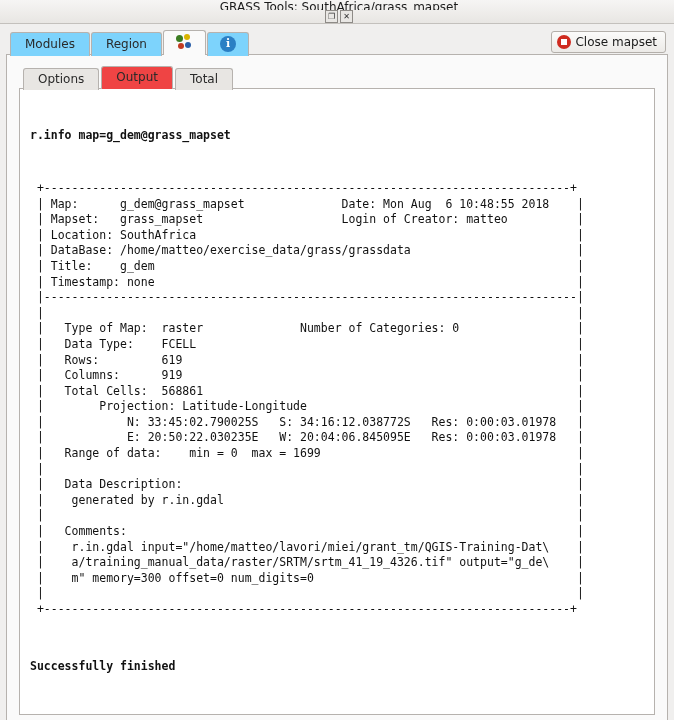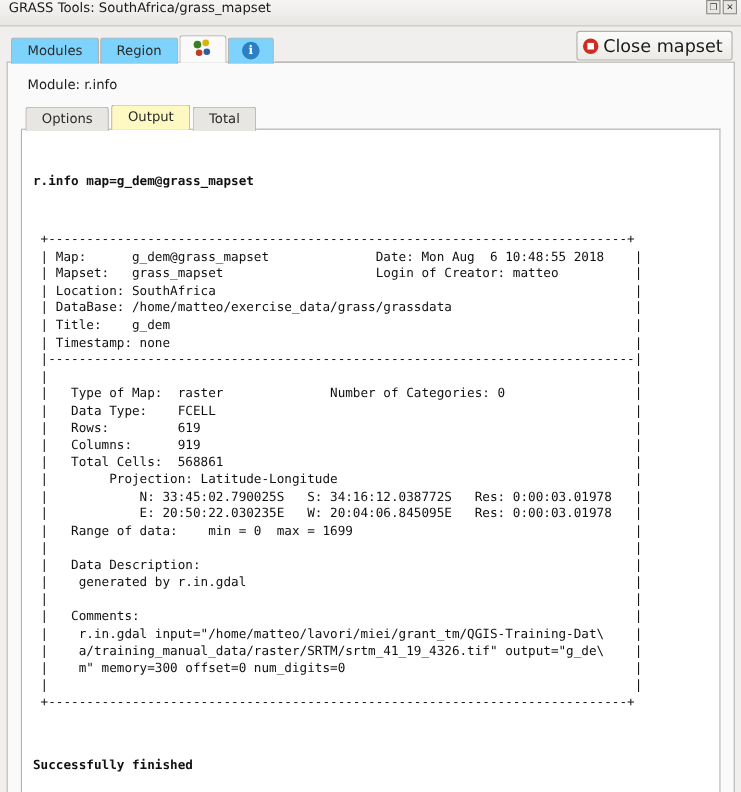"GRASS Tools: SouthAfrica/grass_mapset" .titlebar { align-items: flex-start -> center; flex-direction: none -> column }
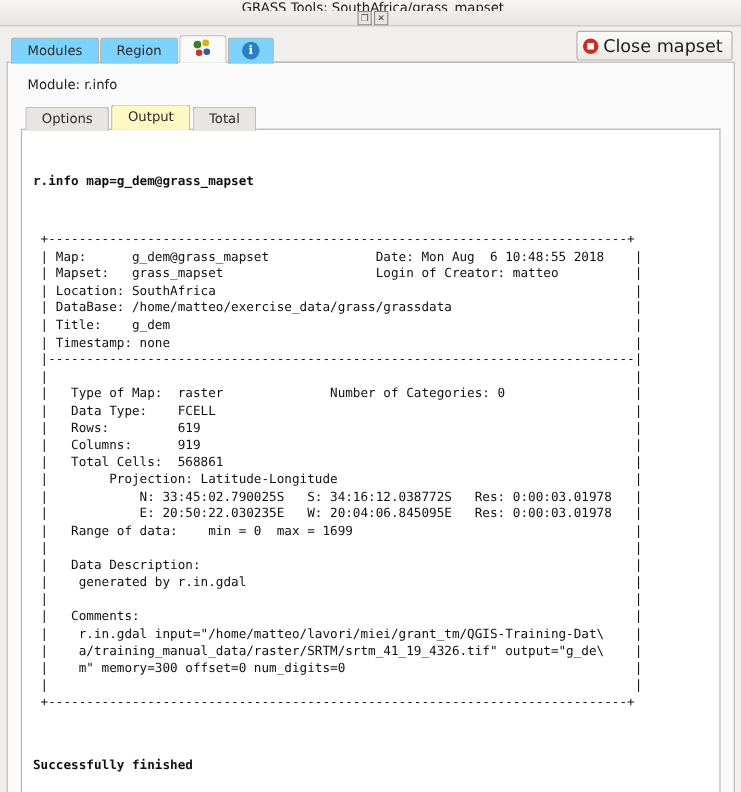"Close mapset" .close-mapset-btn { font-size: 16px -> 12px }
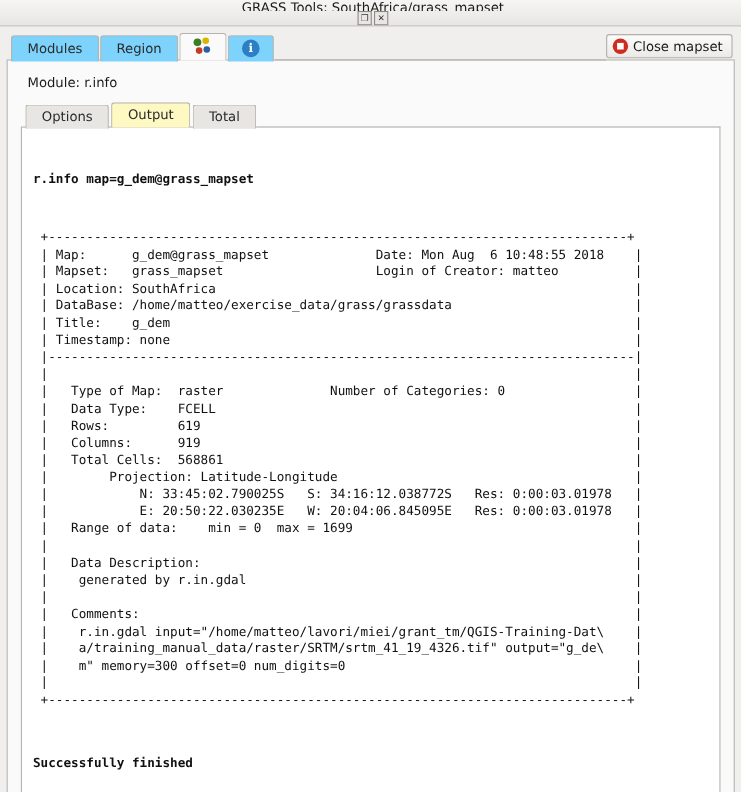"Module: r.info" div.module-label { html: <div>Module: r.info</div> -> none }
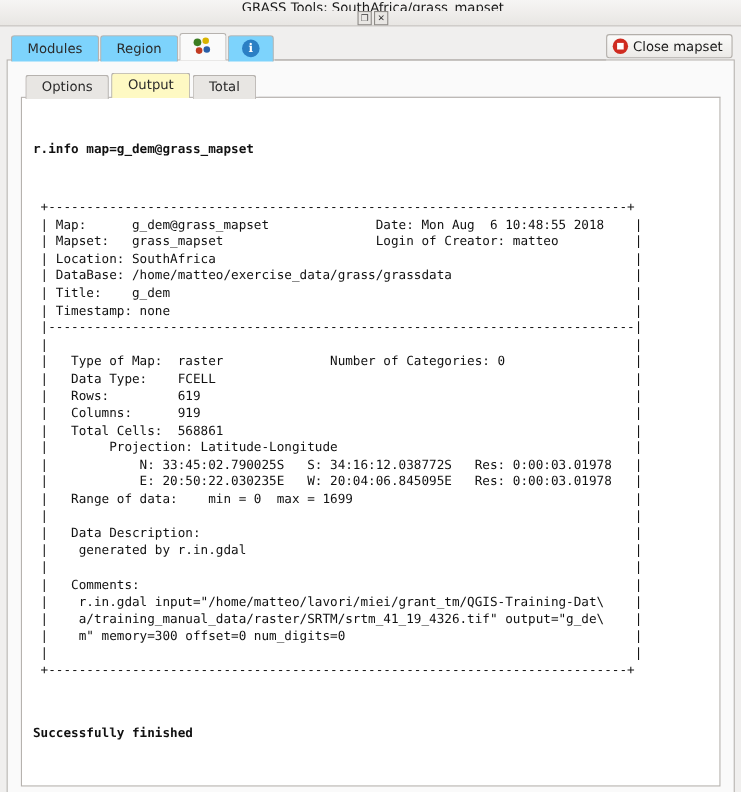"Output" .itab.active { background: #fef9c3 -> #ef4444 }
